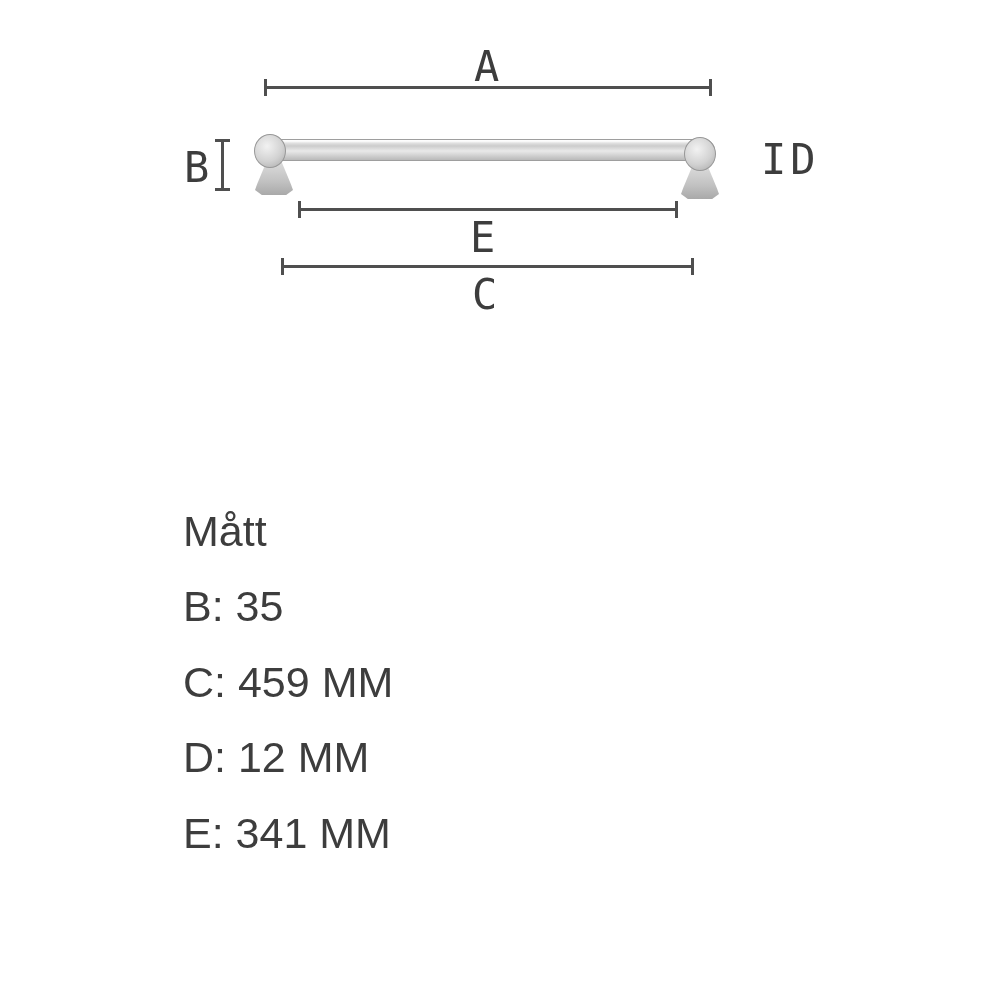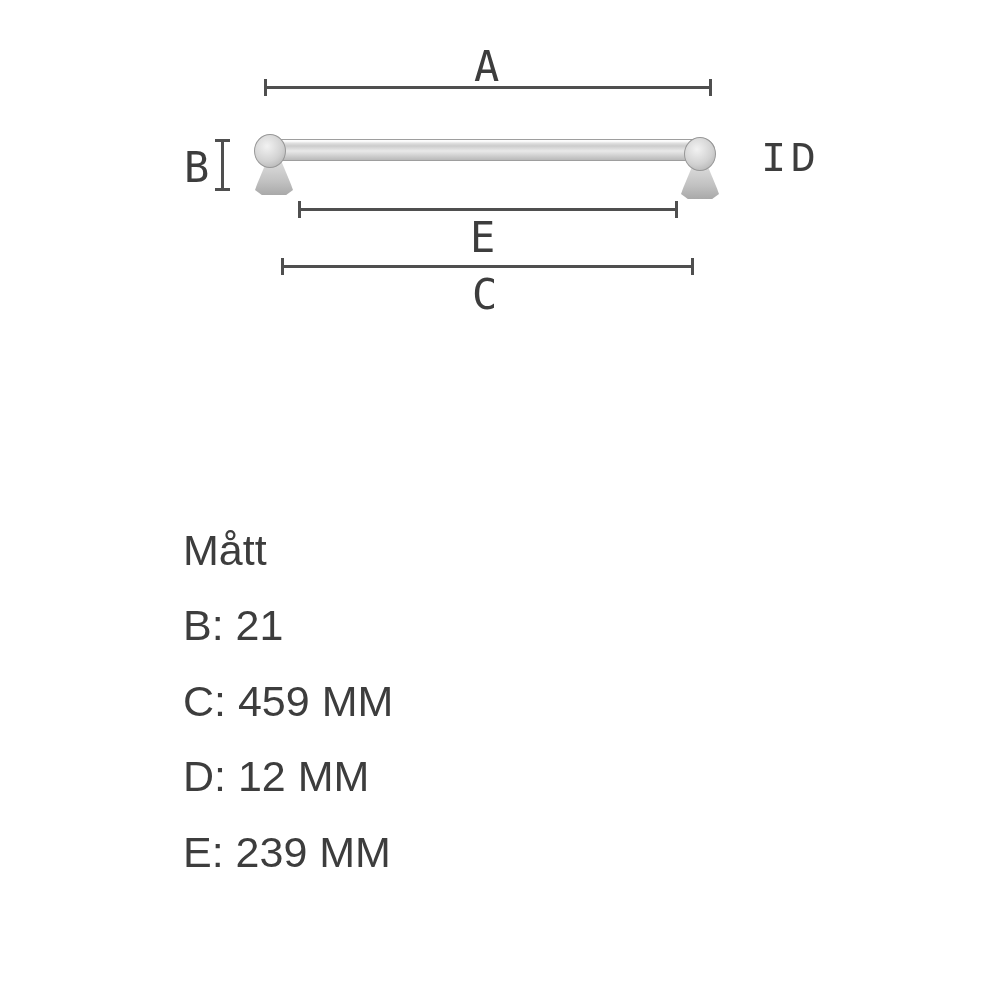"ID" .label-id { font-family: Liberation Mono, monospace -> none }
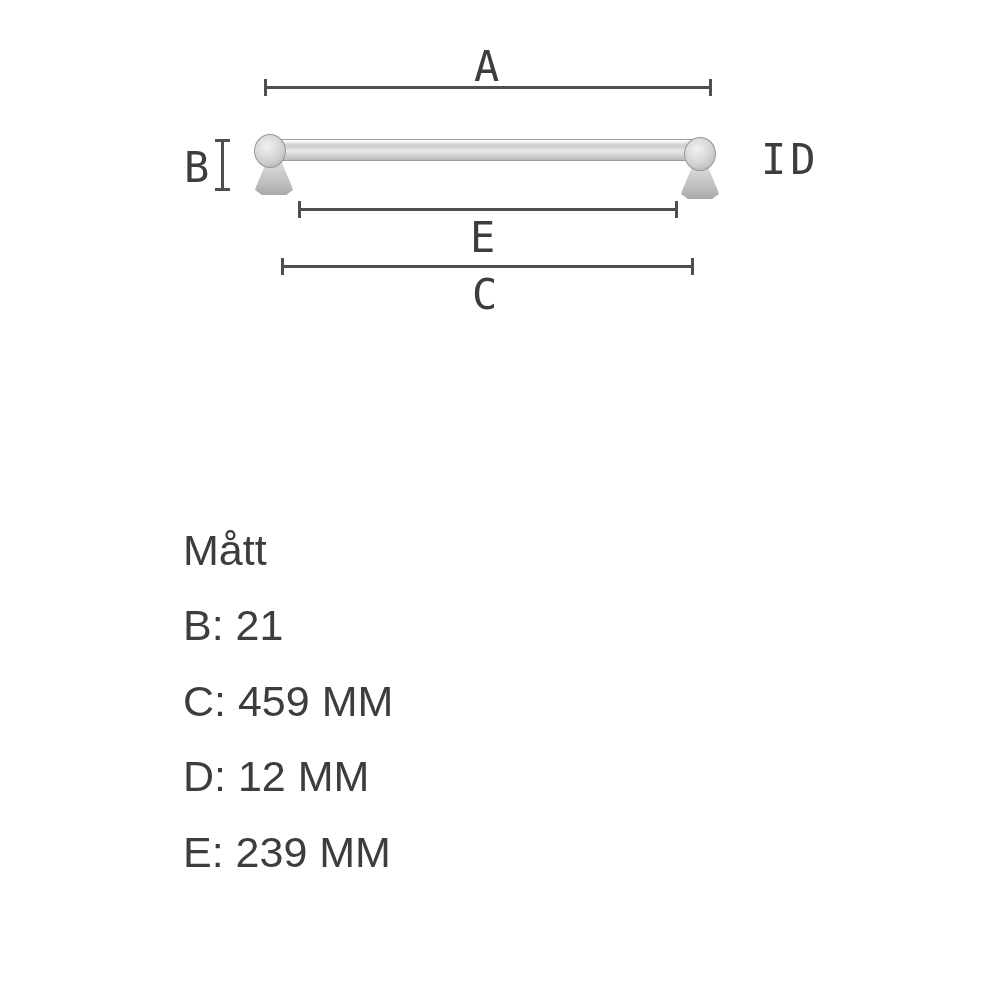"Mått" .specs { top: 524px -> 505px }
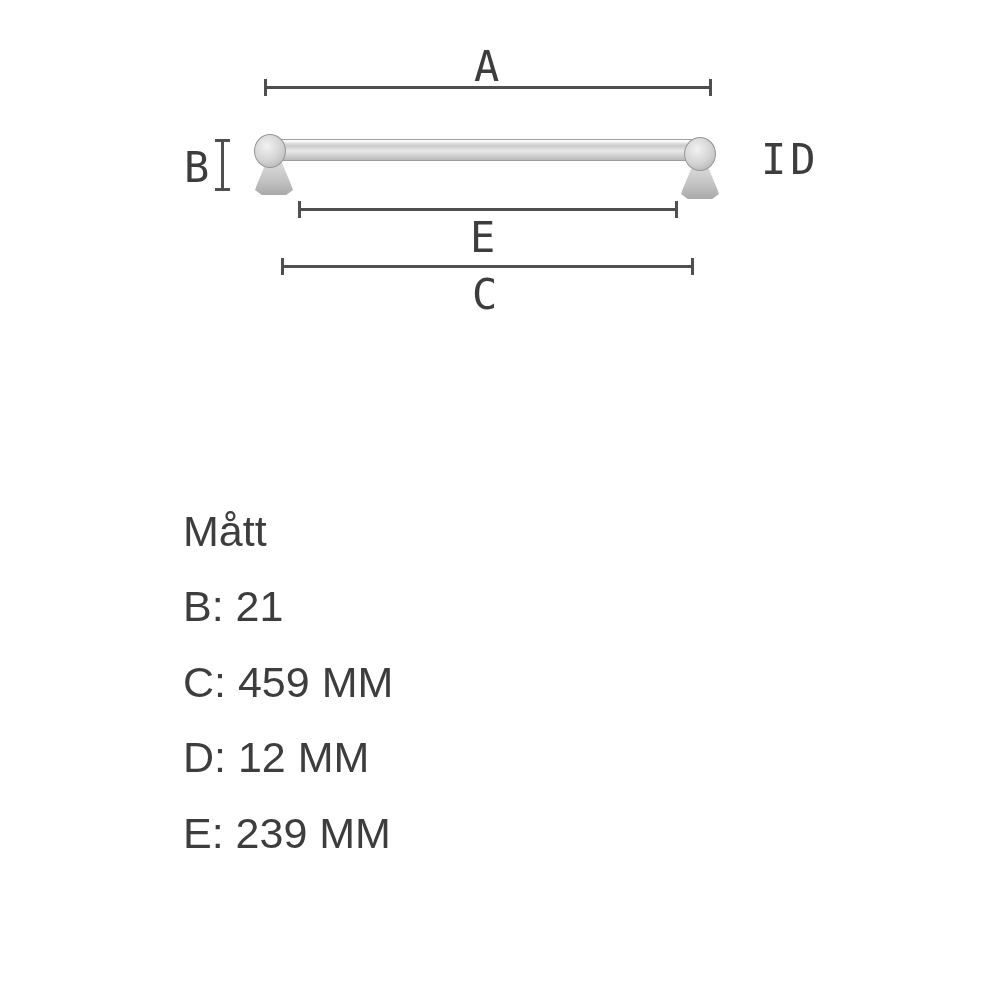"B: 21" div.spec-line { text: 21 -> 35 }
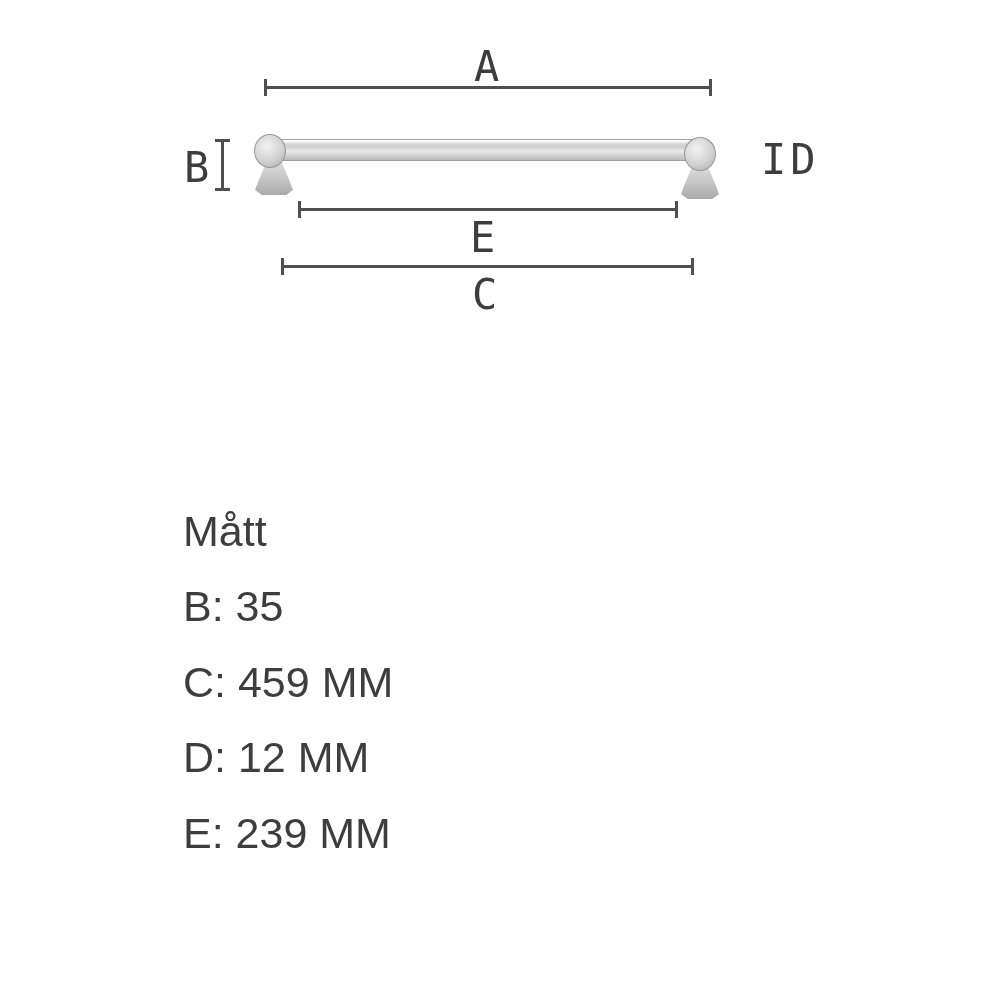"E: 239 MM" div.spec-line { text: 239 -> 341 }
